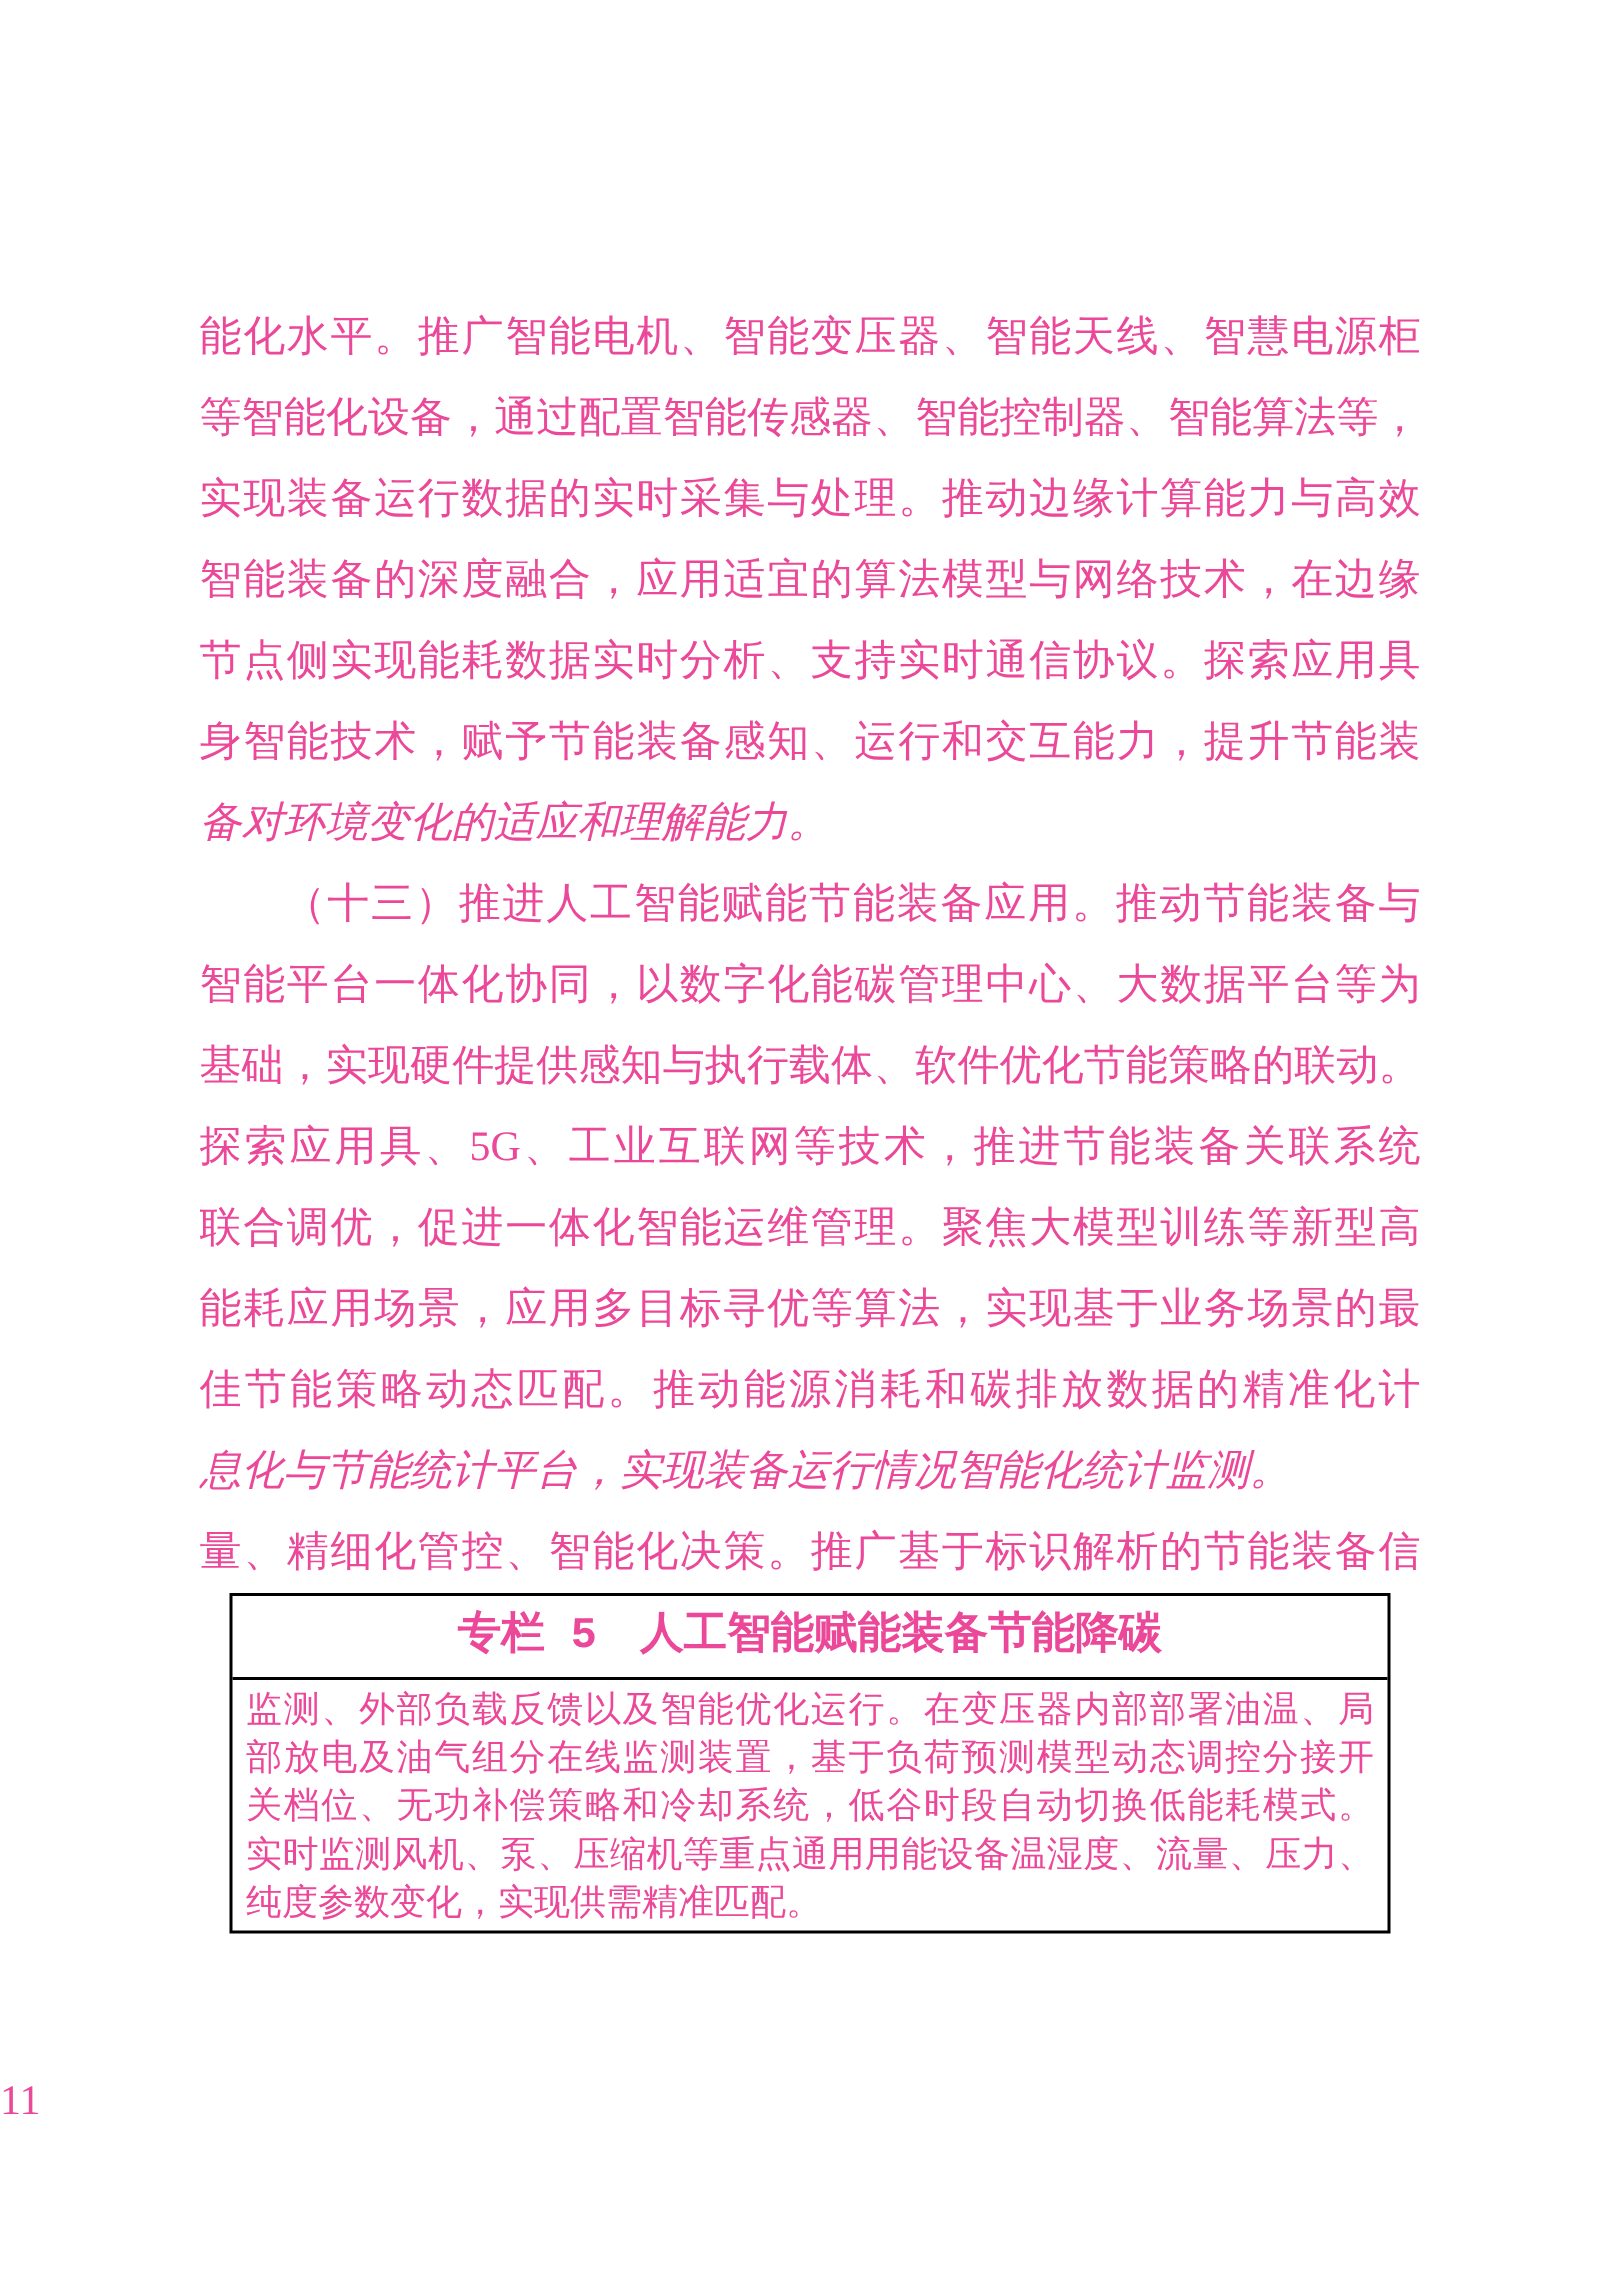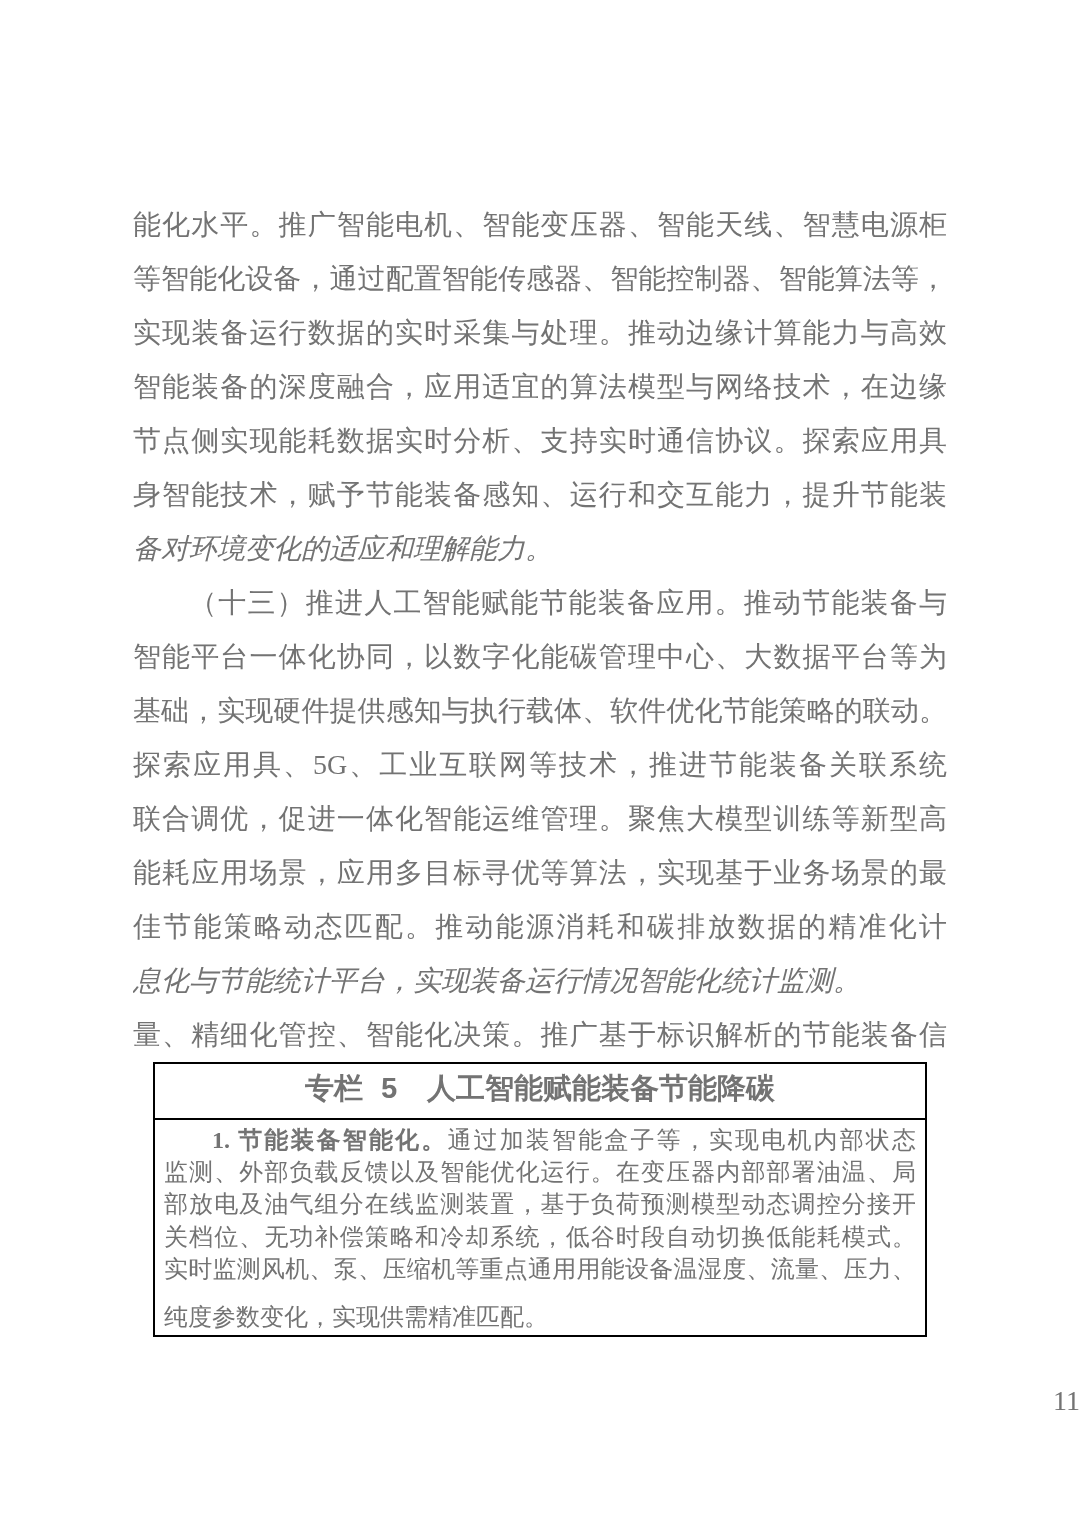"能化水平。推广智能电机、智能变压器、智能天线、智慧电源柜" .page { color: #737373 -> #ec4899 }
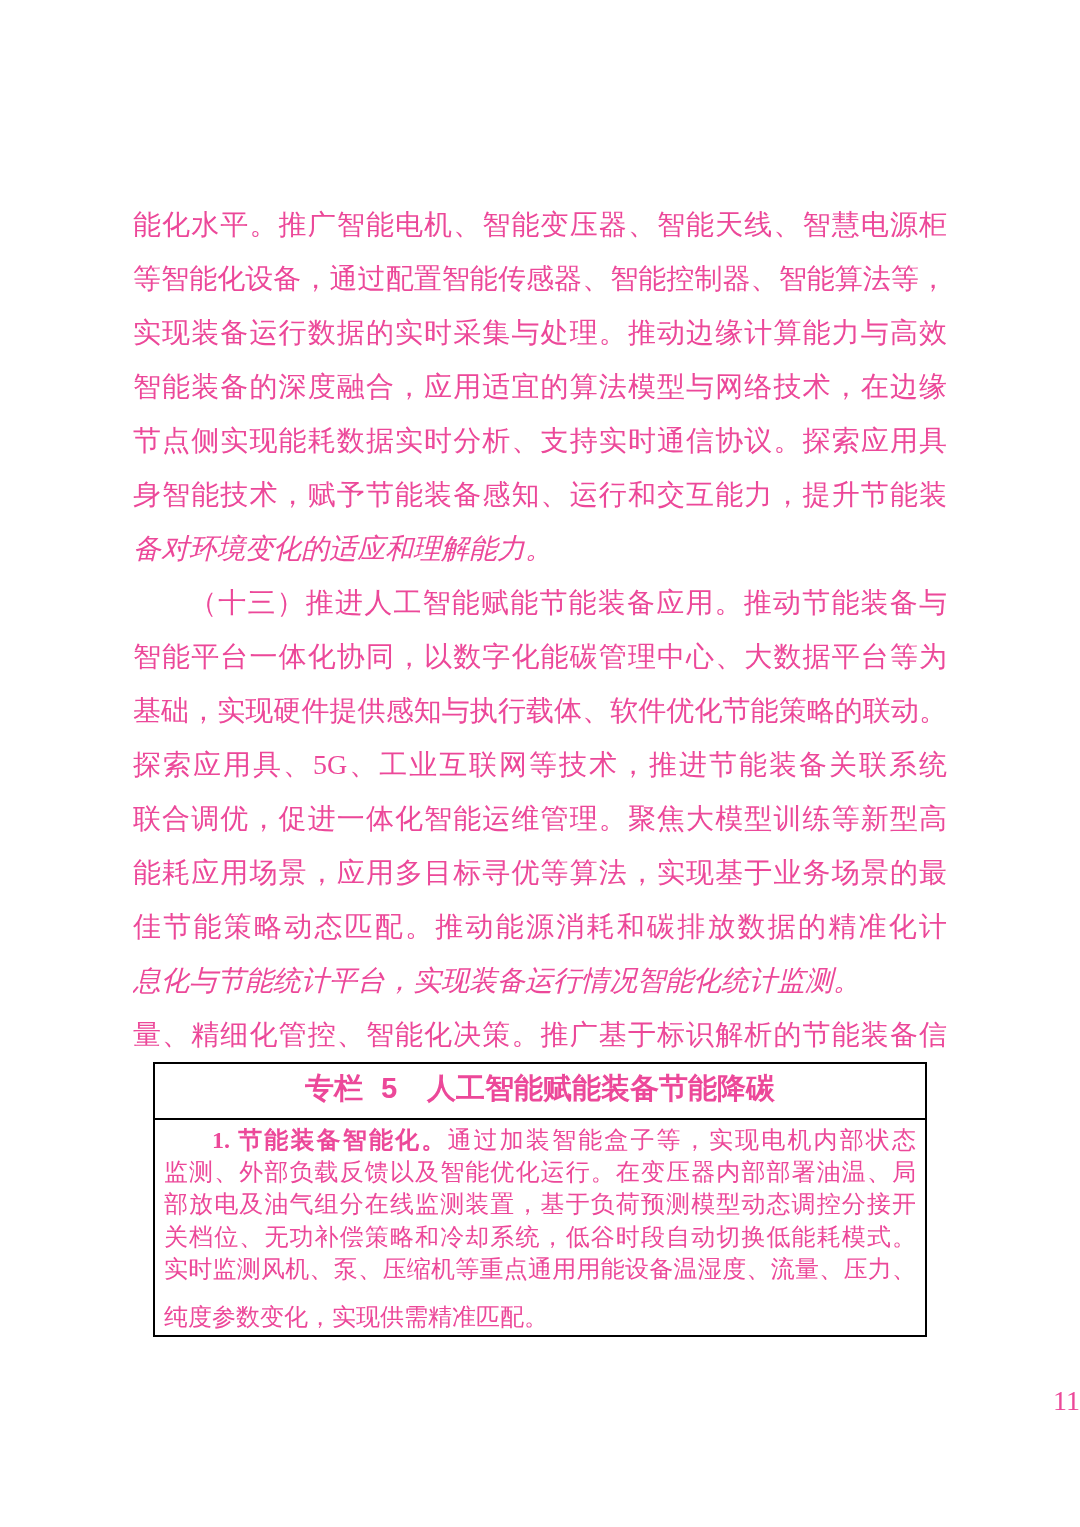"1. 节能装备智能化。通过加装智能盒子等，实现电机内部状态" div.box-line { html: <div><span>1. 节能装备智能化。</span><span>通过加装智能盒子等，实现电机内部状态</span></div> -> none }
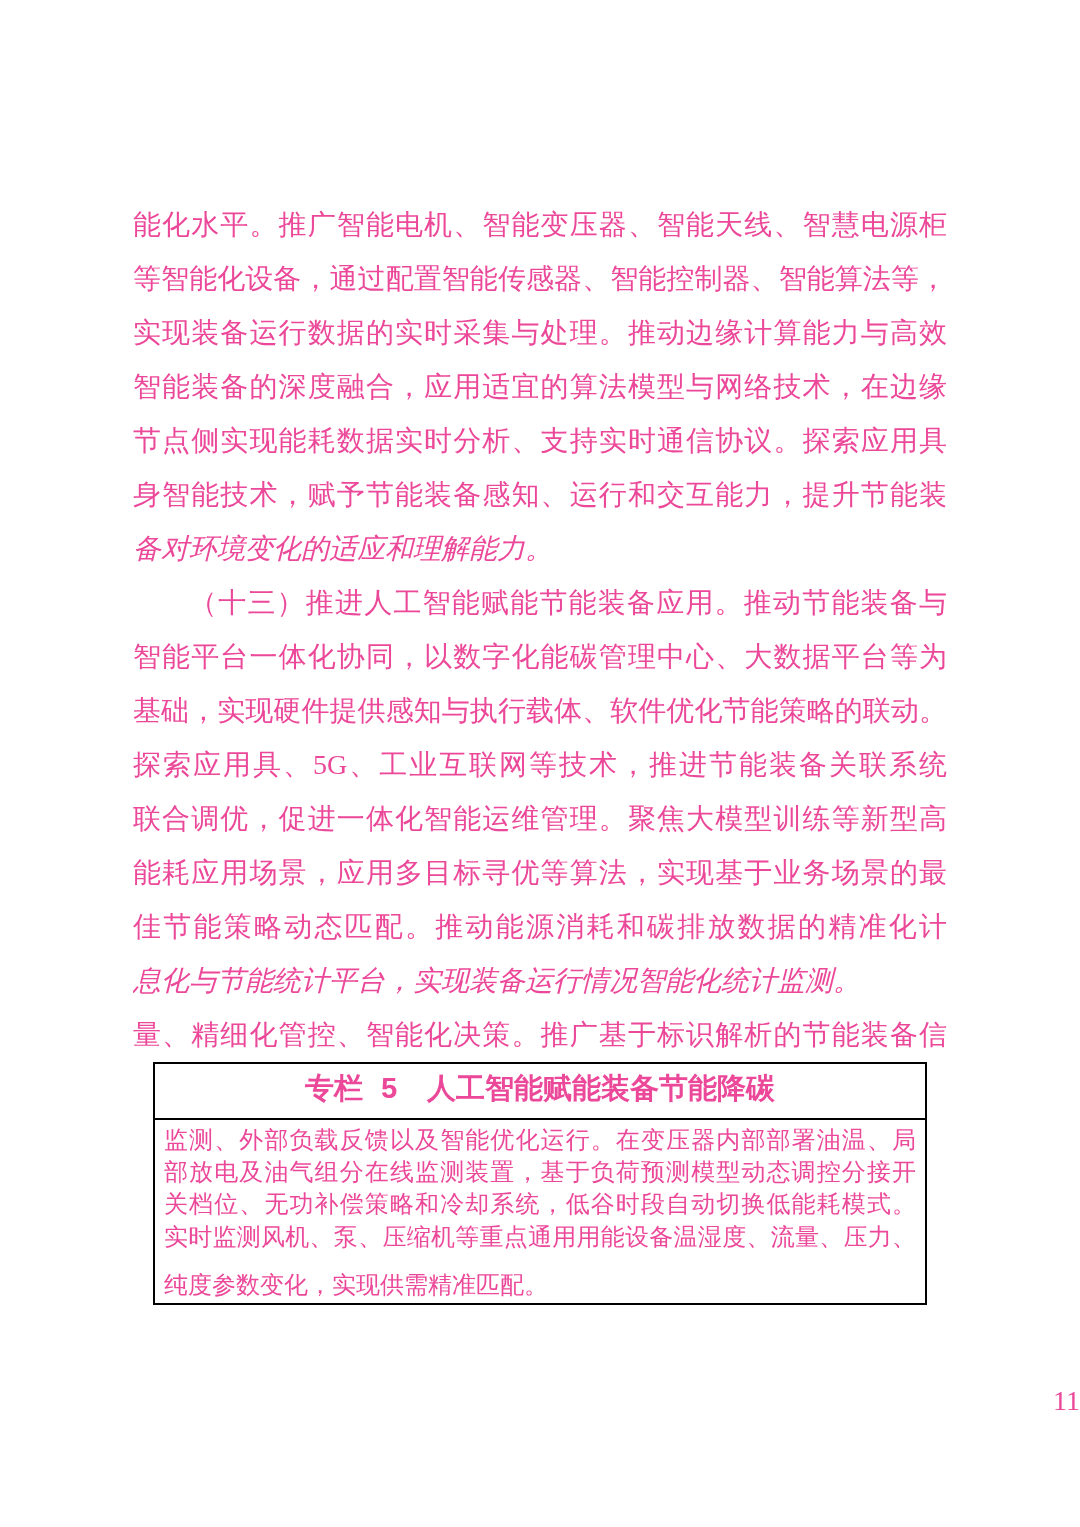"纯度参数变化，实现供需精准匹配。" .box-line.lastline { margin-top: 16px -> none }
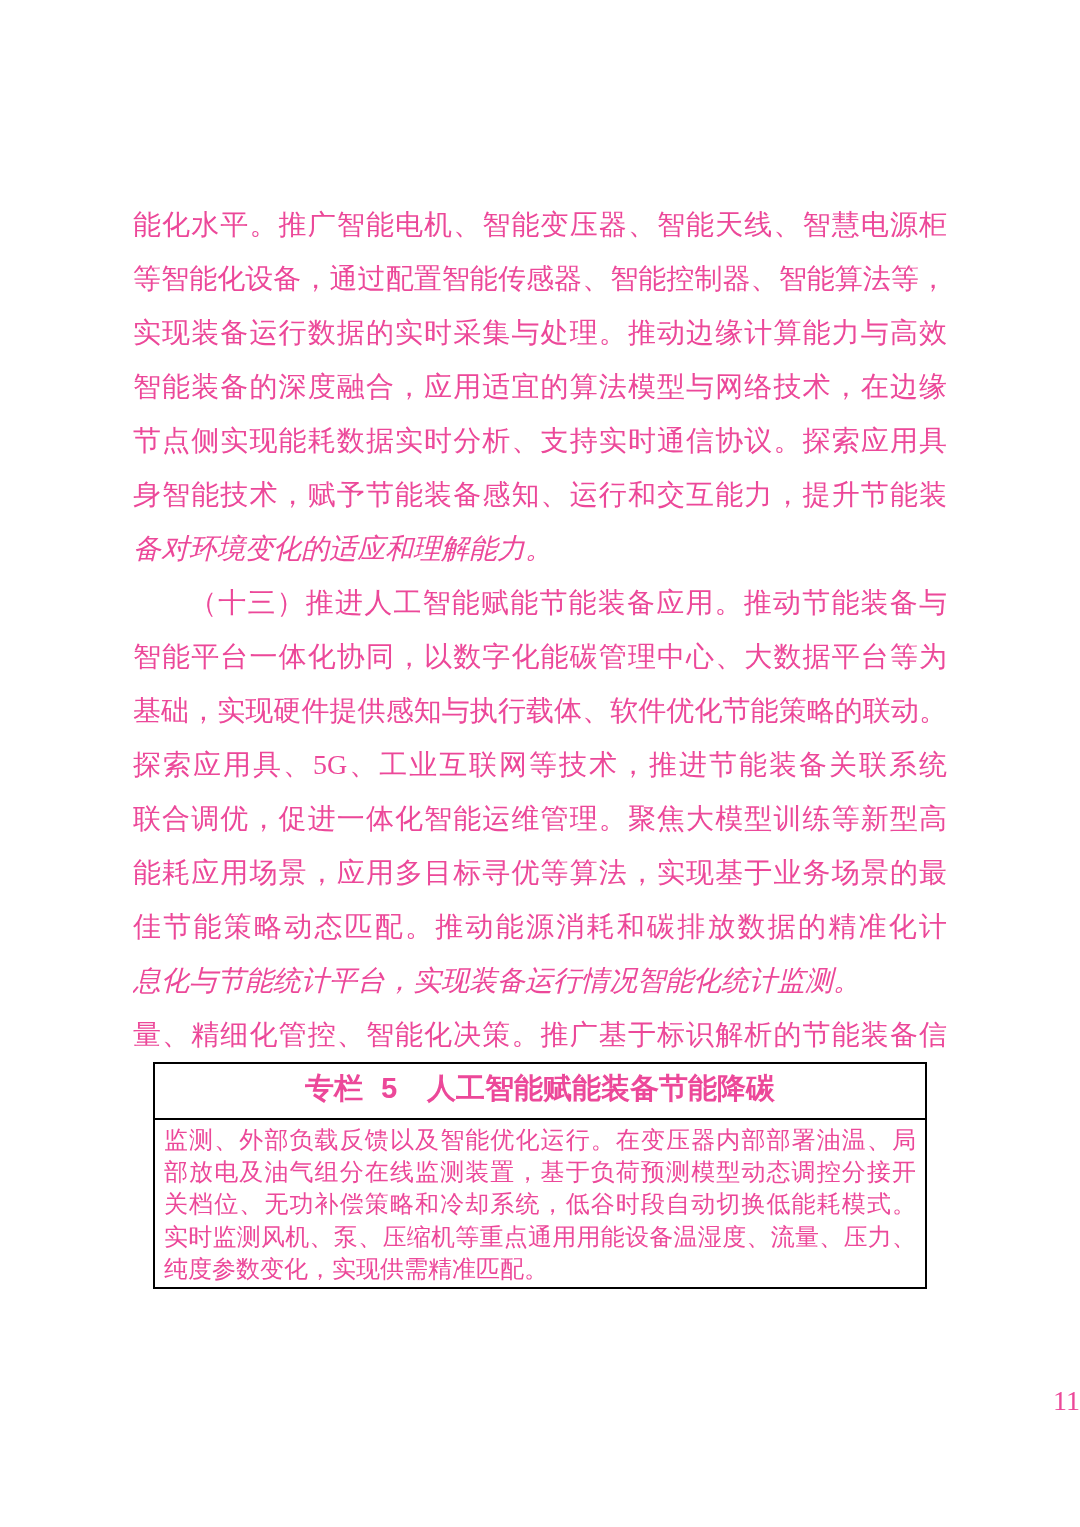"11" .page-number { text-align: right -> left }
